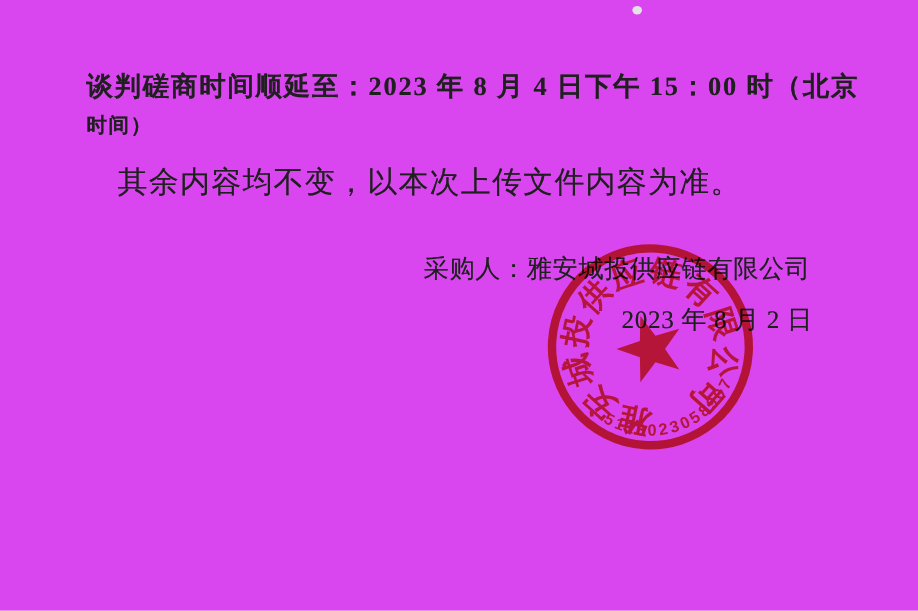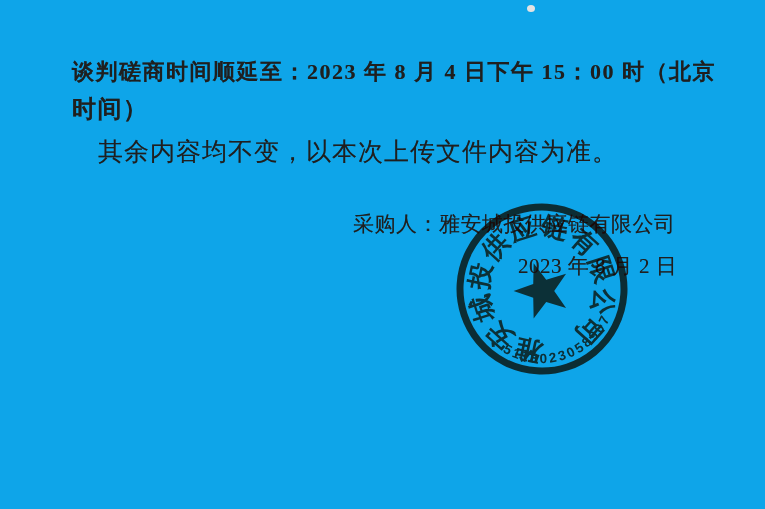"谈判磋商时间顺延至：2023 年 8 月 4" .page { background: #0ea5e9 -> #d946ef }
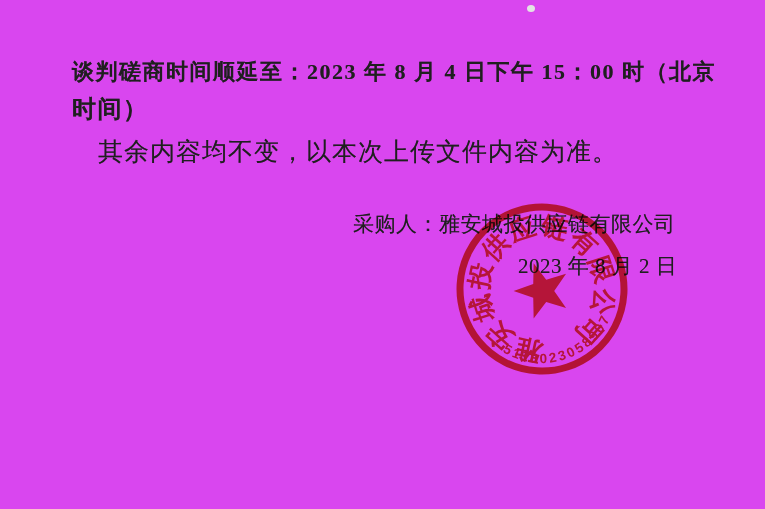"时间）" .line-heading2 { font-size: 24px -> 17px }
